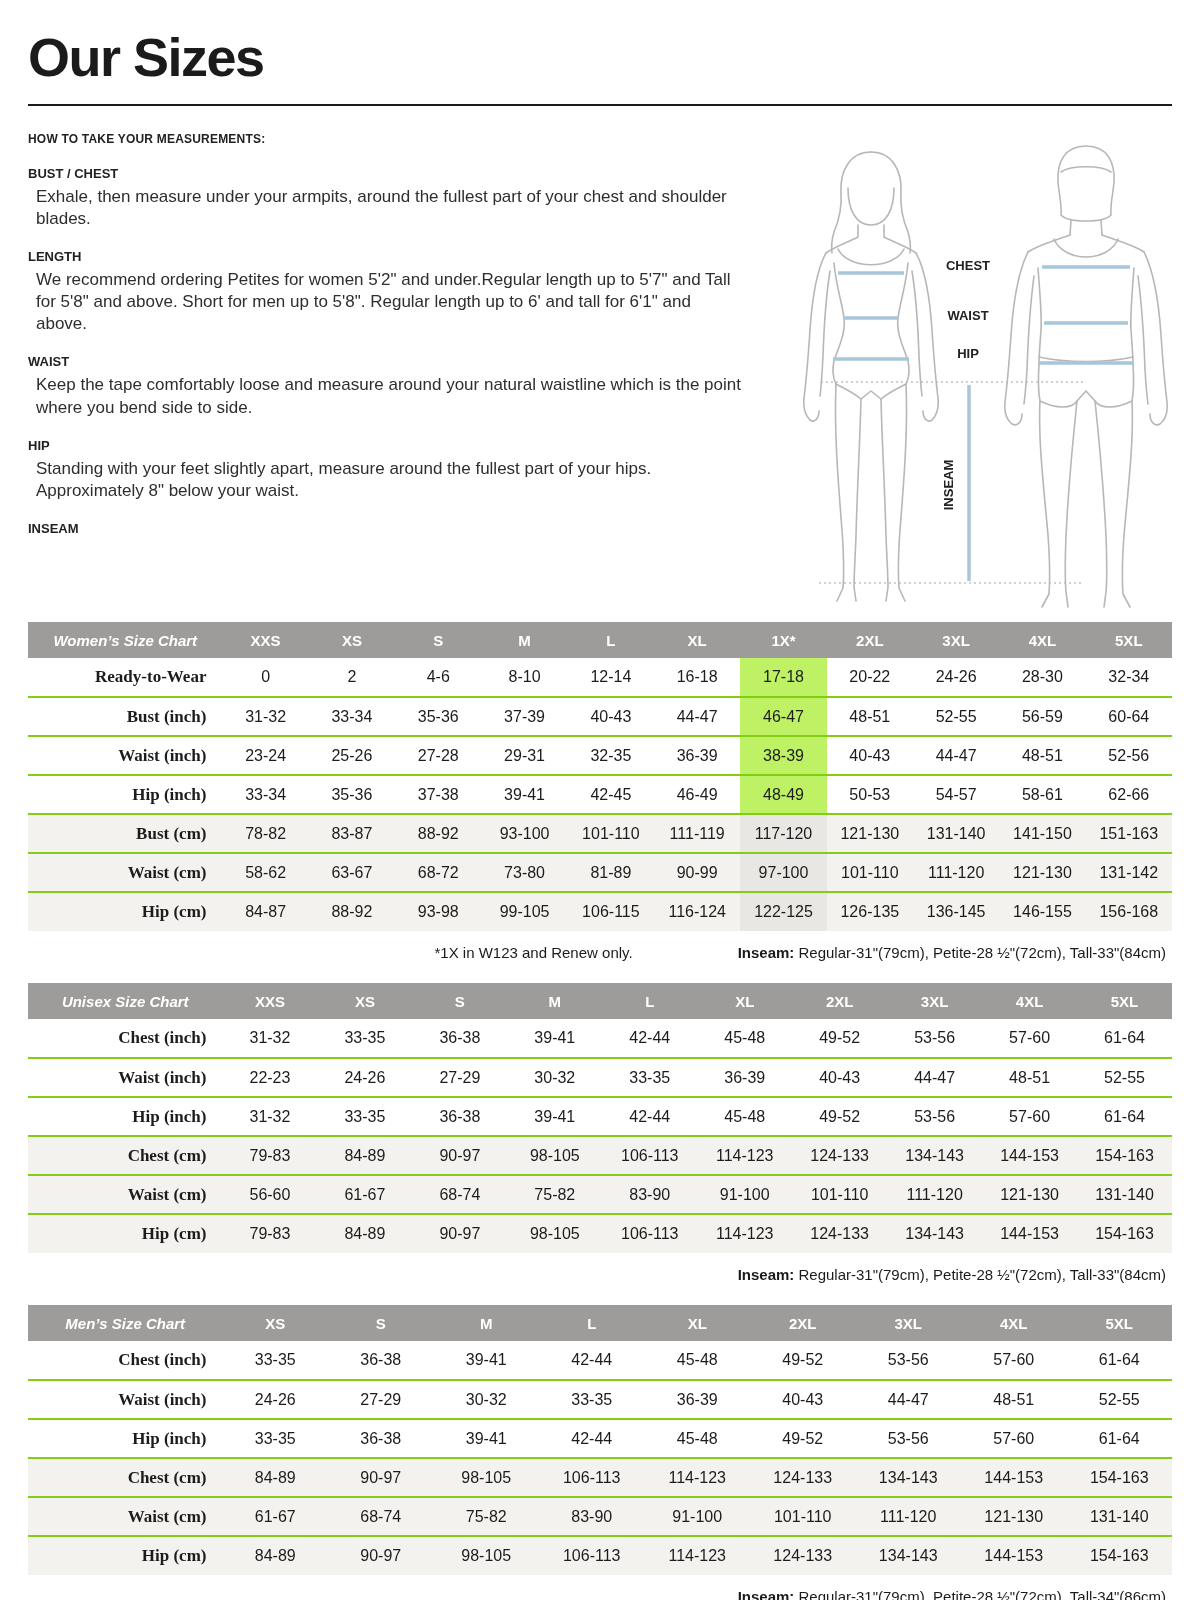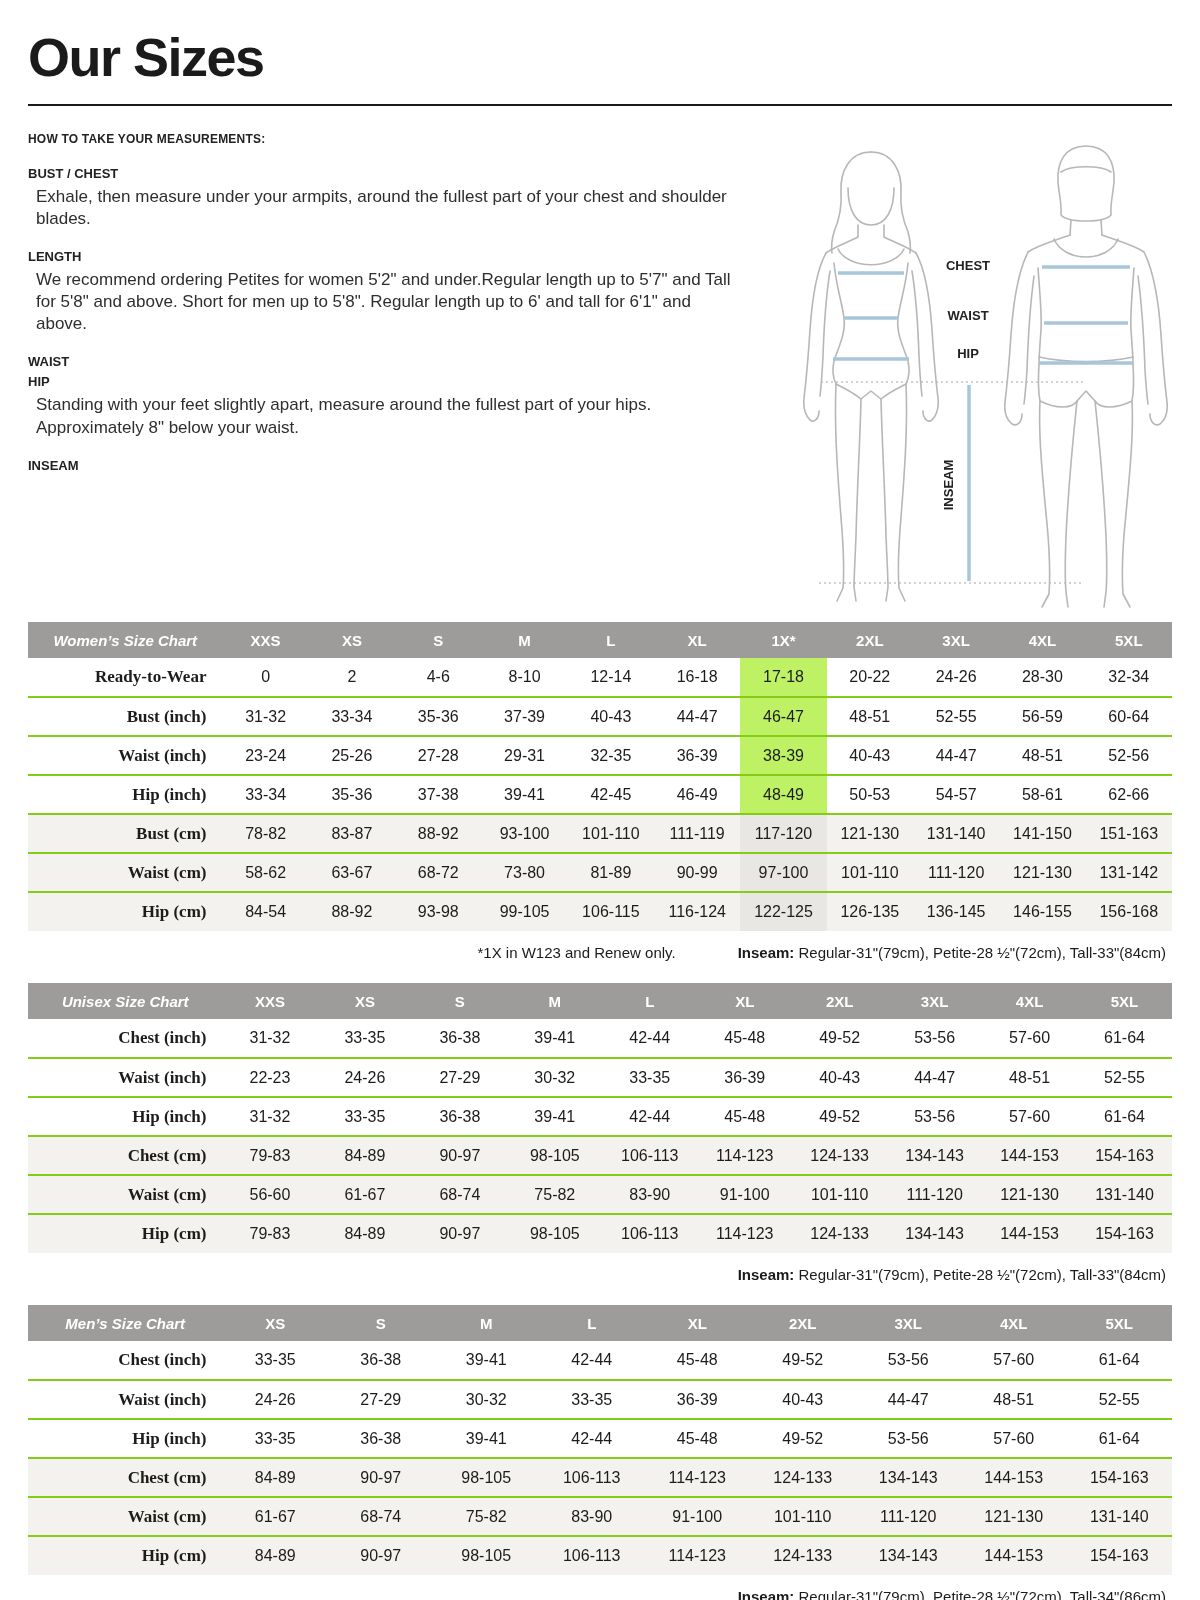"Keep the tape comfortably loose" p { html: none -> <p>Keep the tape comfortably loose and measure around your natural waistline which is the point where you bend side to side.</p> }
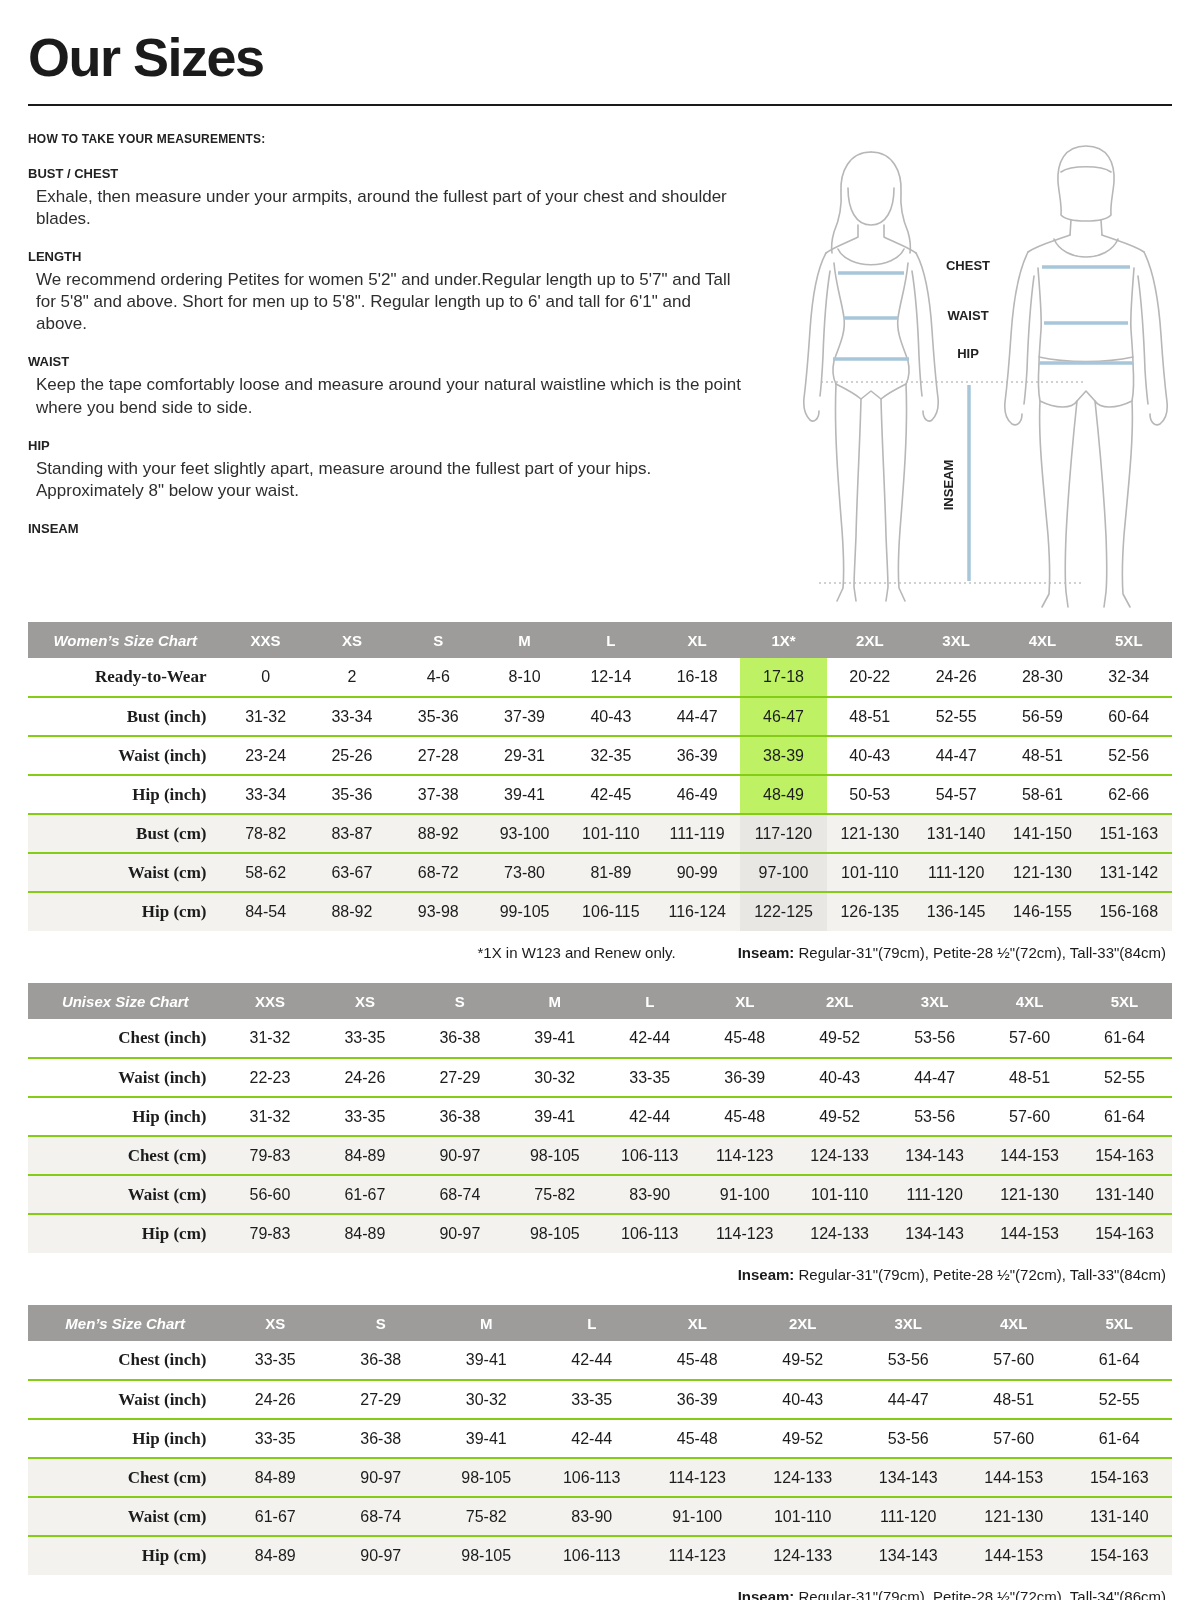"84-54" td { text: 84-54 -> 84-87 }
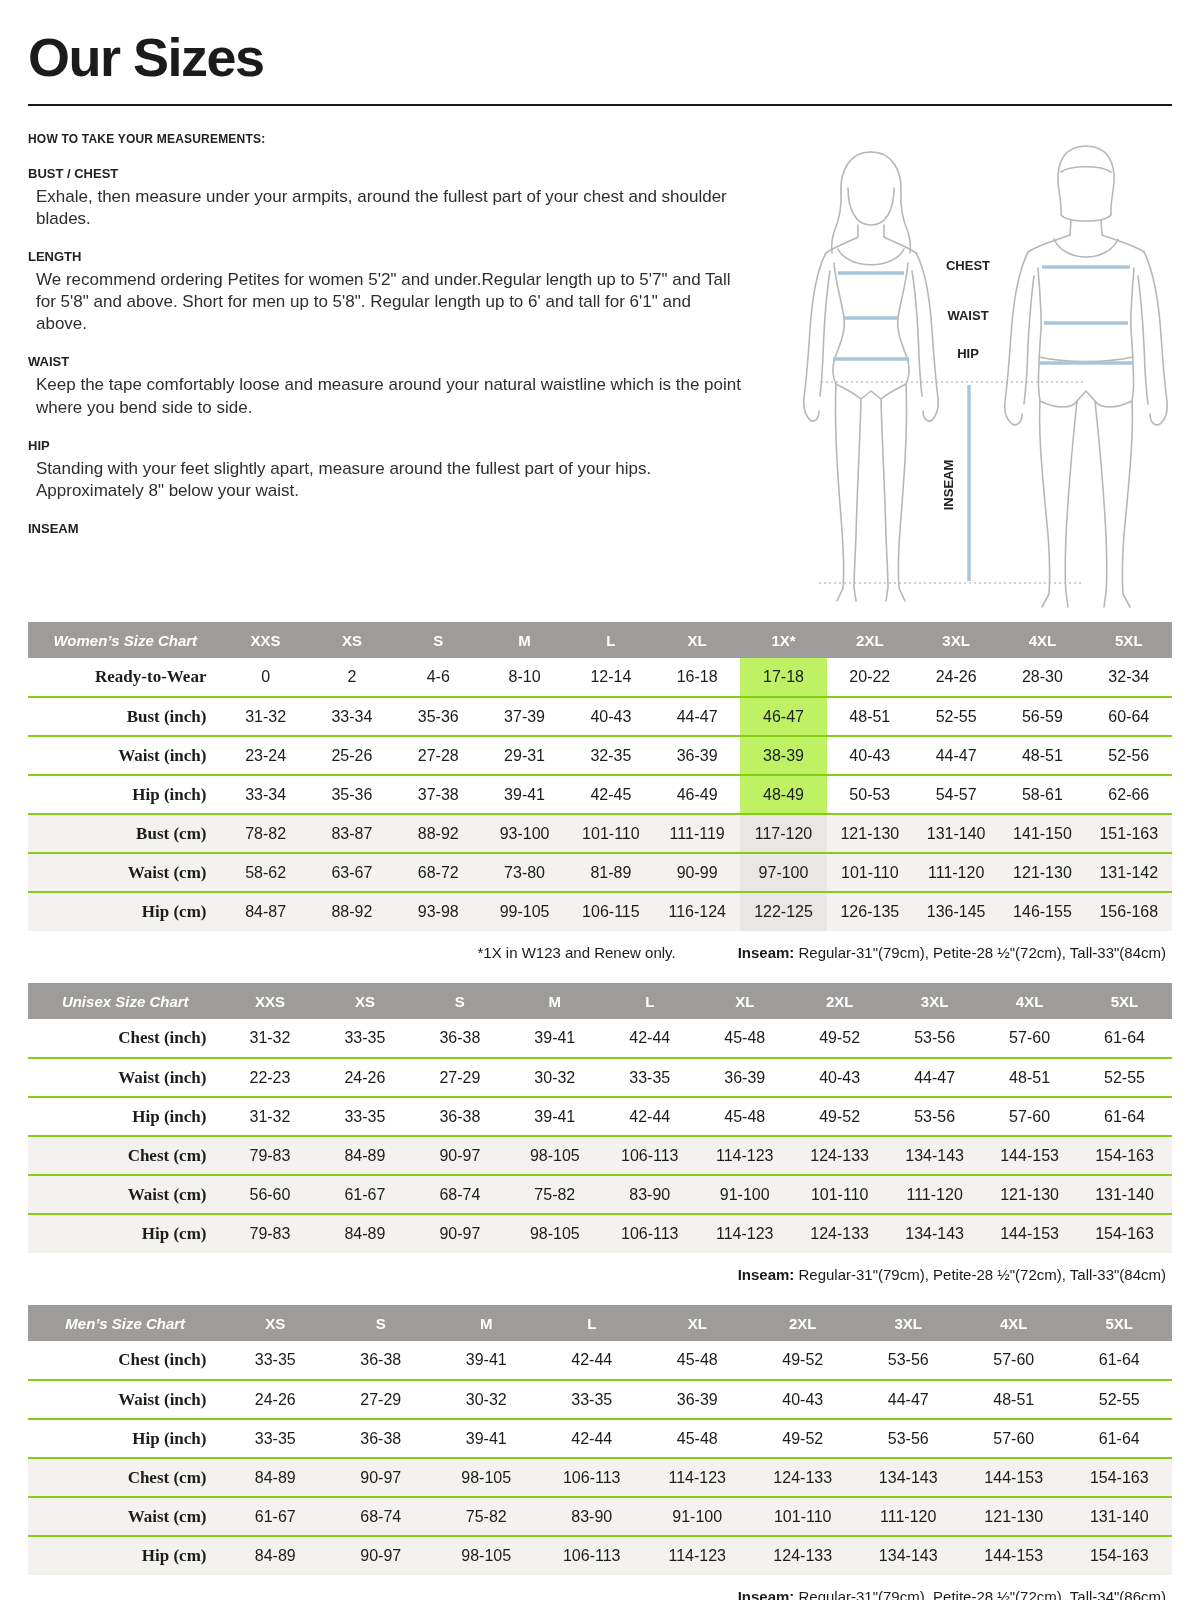"*1X in W123 and Renew" .note-row { gap: 62px -> 105px }
